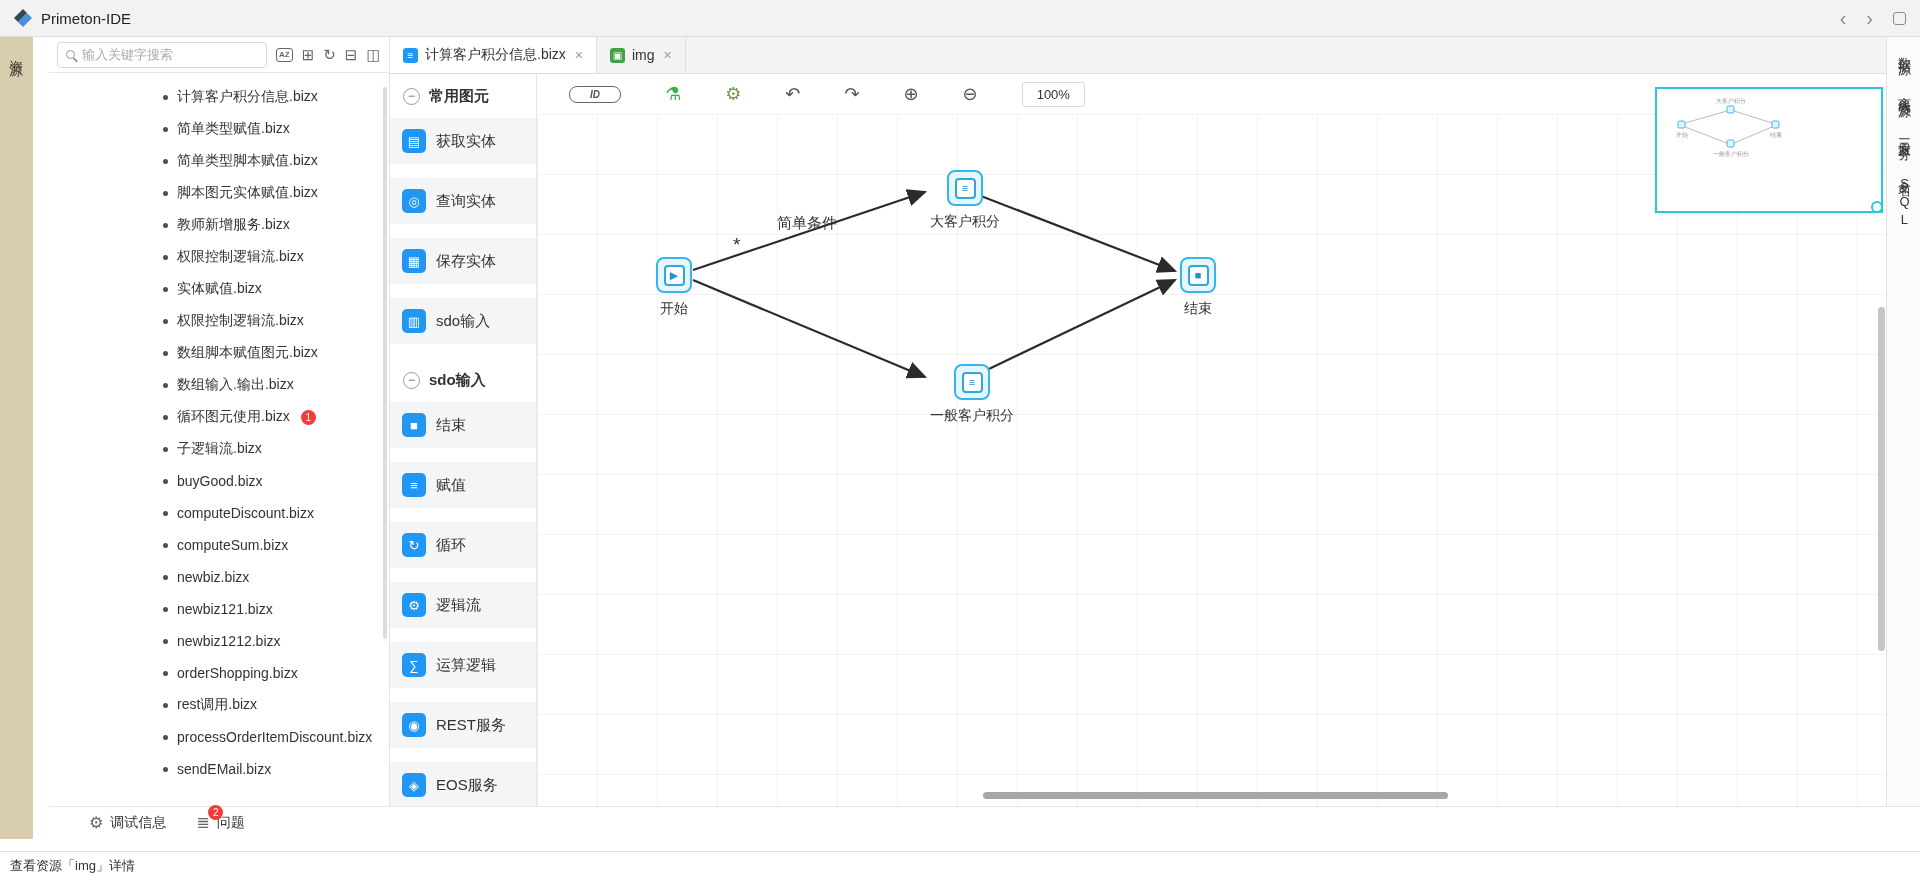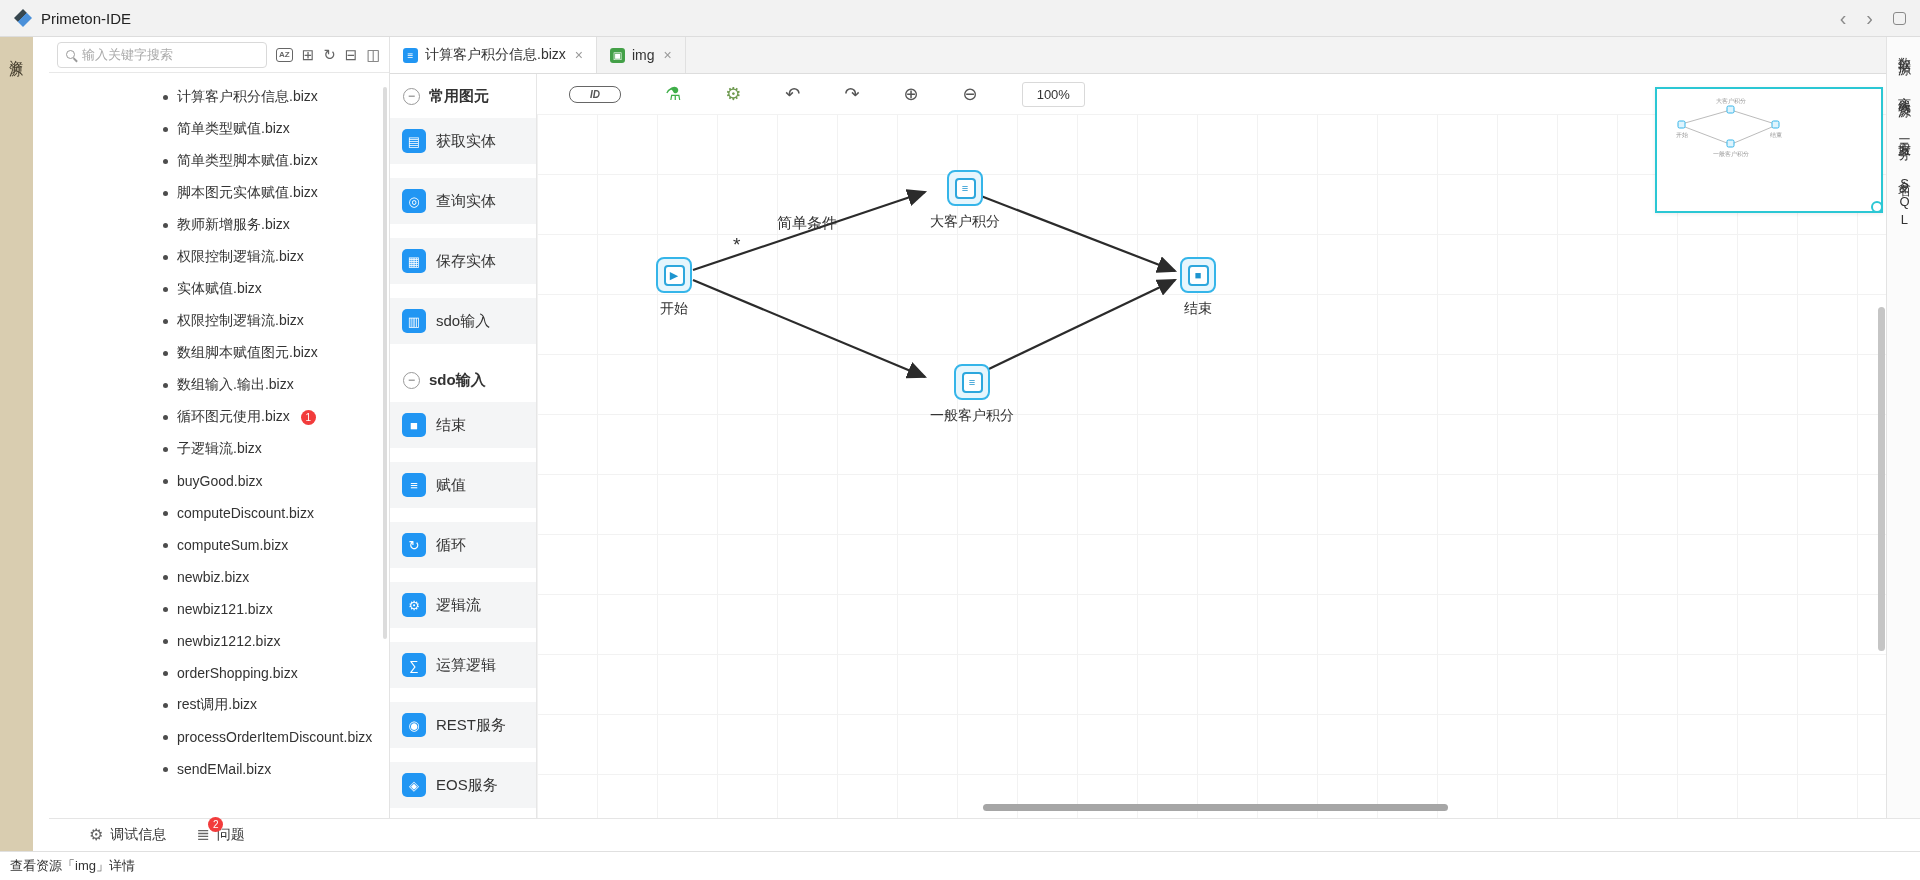"查看资源「img」详情" .status-bar { margin-top: none -> 12px }
